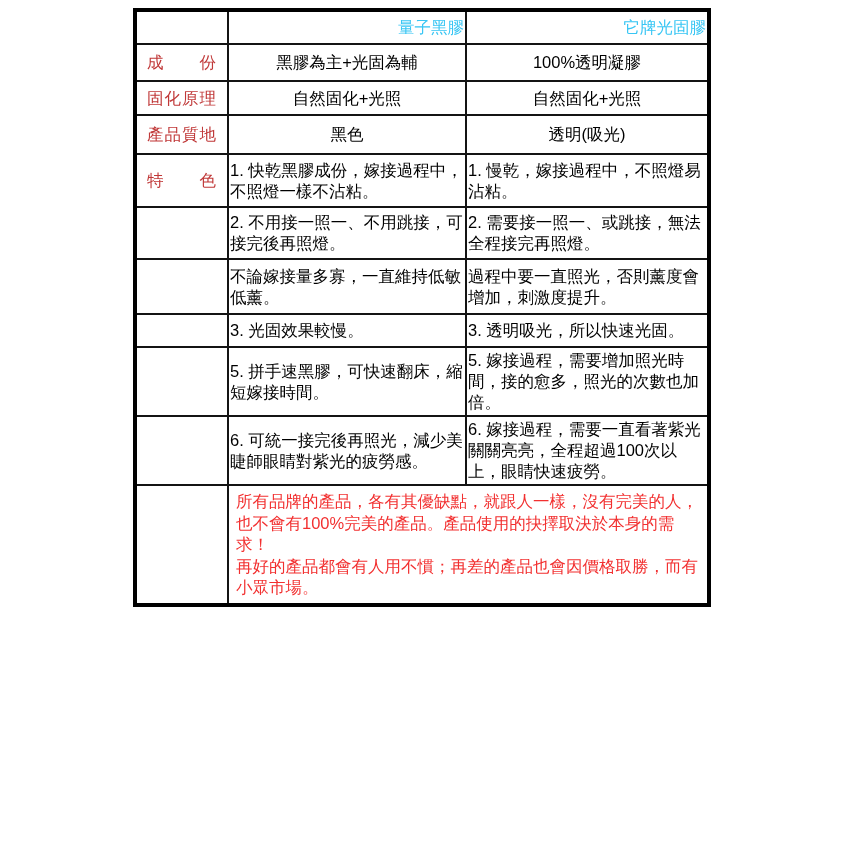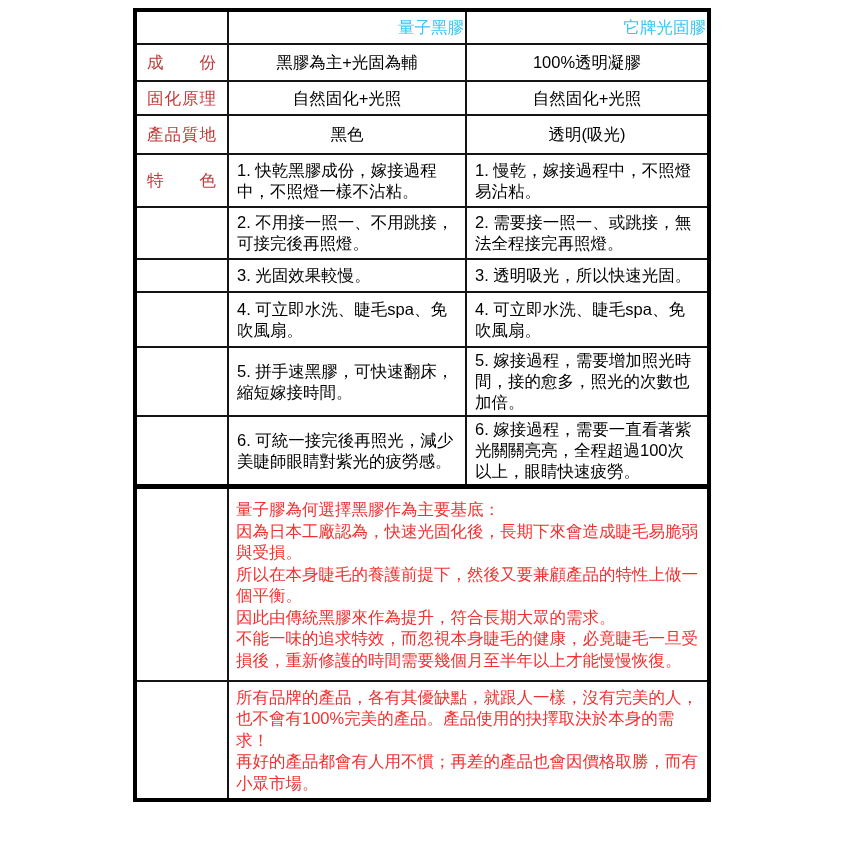"1. 快乾黑膠成份，嫁接過程中，不照燈一樣不沾粘。" td.feat { padding: 2px 8px -> 2px 1px }
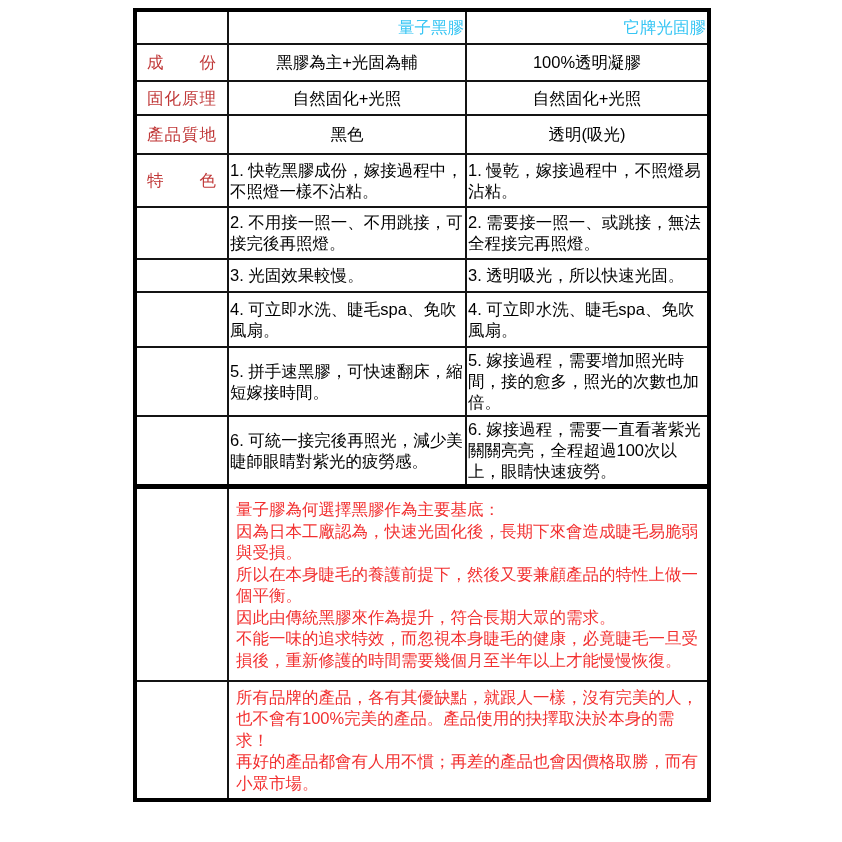"不論嫁接量多寡，一直維持低敏低薰。" tr { html: none -> <tr> <td></td> <td>不論嫁接量多寡，一直維持低敏低薰。</td> <td>過程中要一直照光，否則薰度會增加，刺激度提升。</td> </tr> }
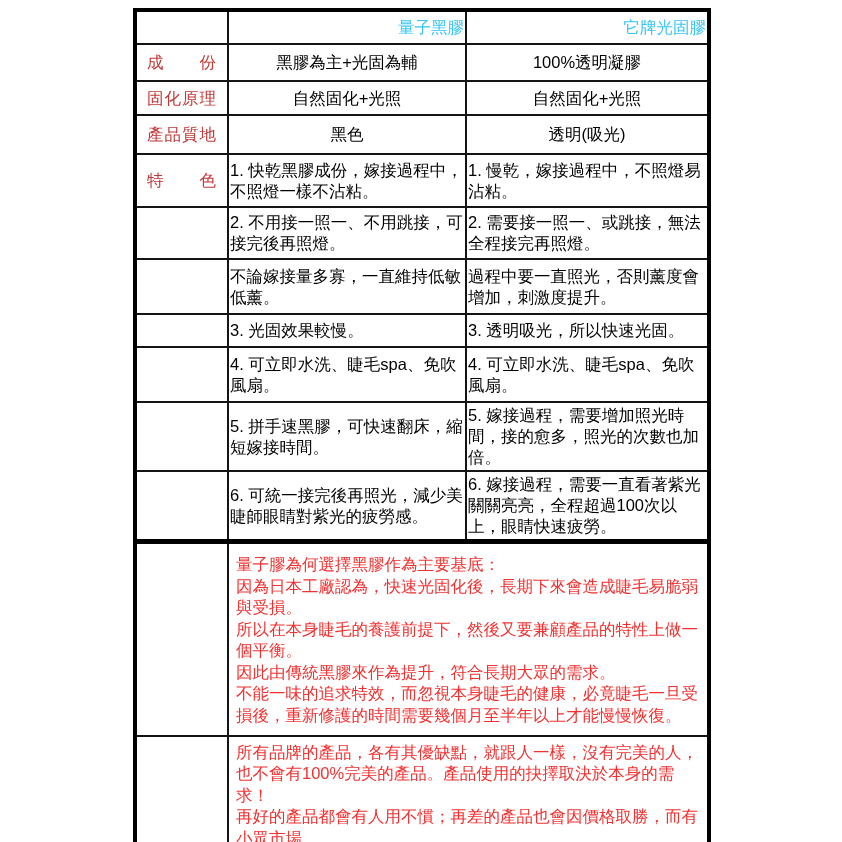"4. 可立即水洗、睫毛spa、免吹風扇。" tr { html: <tr> <td></td> <td>4. 可立即水洗、睫毛spa、免吹風扇。</td> <td>4. 可立即水洗、睫毛spa、免吹風扇。</td> </tr> -> none }
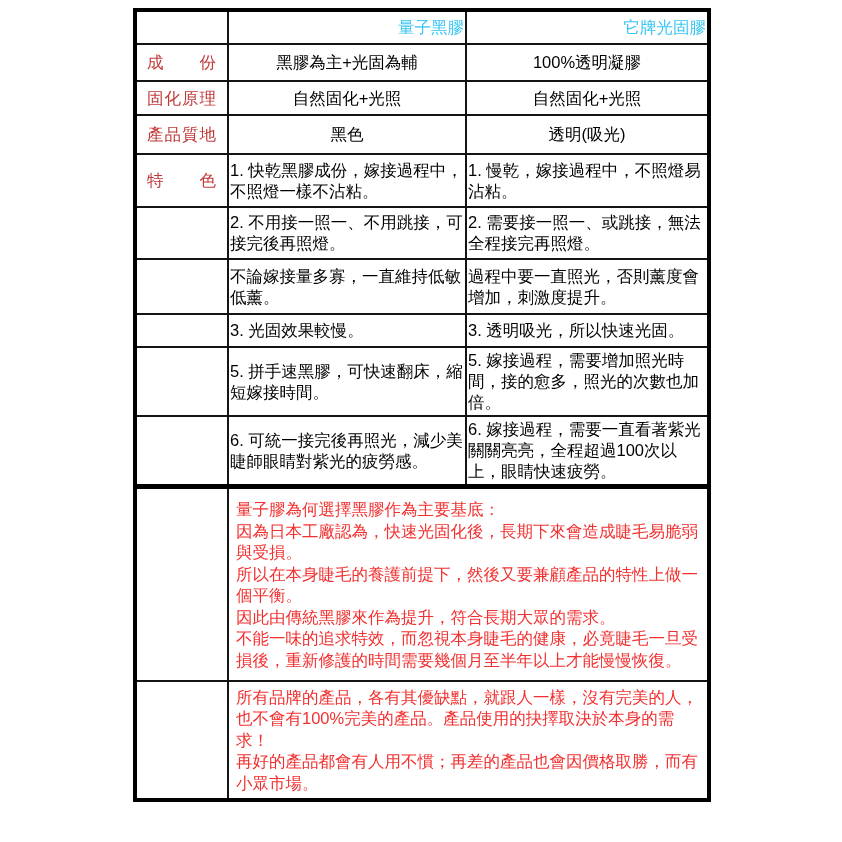"量子膠為何選擇黑膠作為主要基底：" tr.thick { html: <tr> <td></td> <td> <p>量子膠為何選擇黑膠作為主要基底：</p> <p>因為日本工廠認為，快速光固化後，長期下來會造成睫毛易脆弱與受損。</p> <p>所以在本身睫毛的養護前提下，然後又要兼顧產品的特性上做一個平衡。</p> <p>因此由傳統黑膠來作為提升，符合長期大眾的需求。</p> <p>不能一味的追求特效，而忽視本身睫毛的健康，必竟睫毛一旦受損後，重新修護的時間需要幾個月至半年以上才能慢慢恢復。</p> </td> </tr> -> none }
